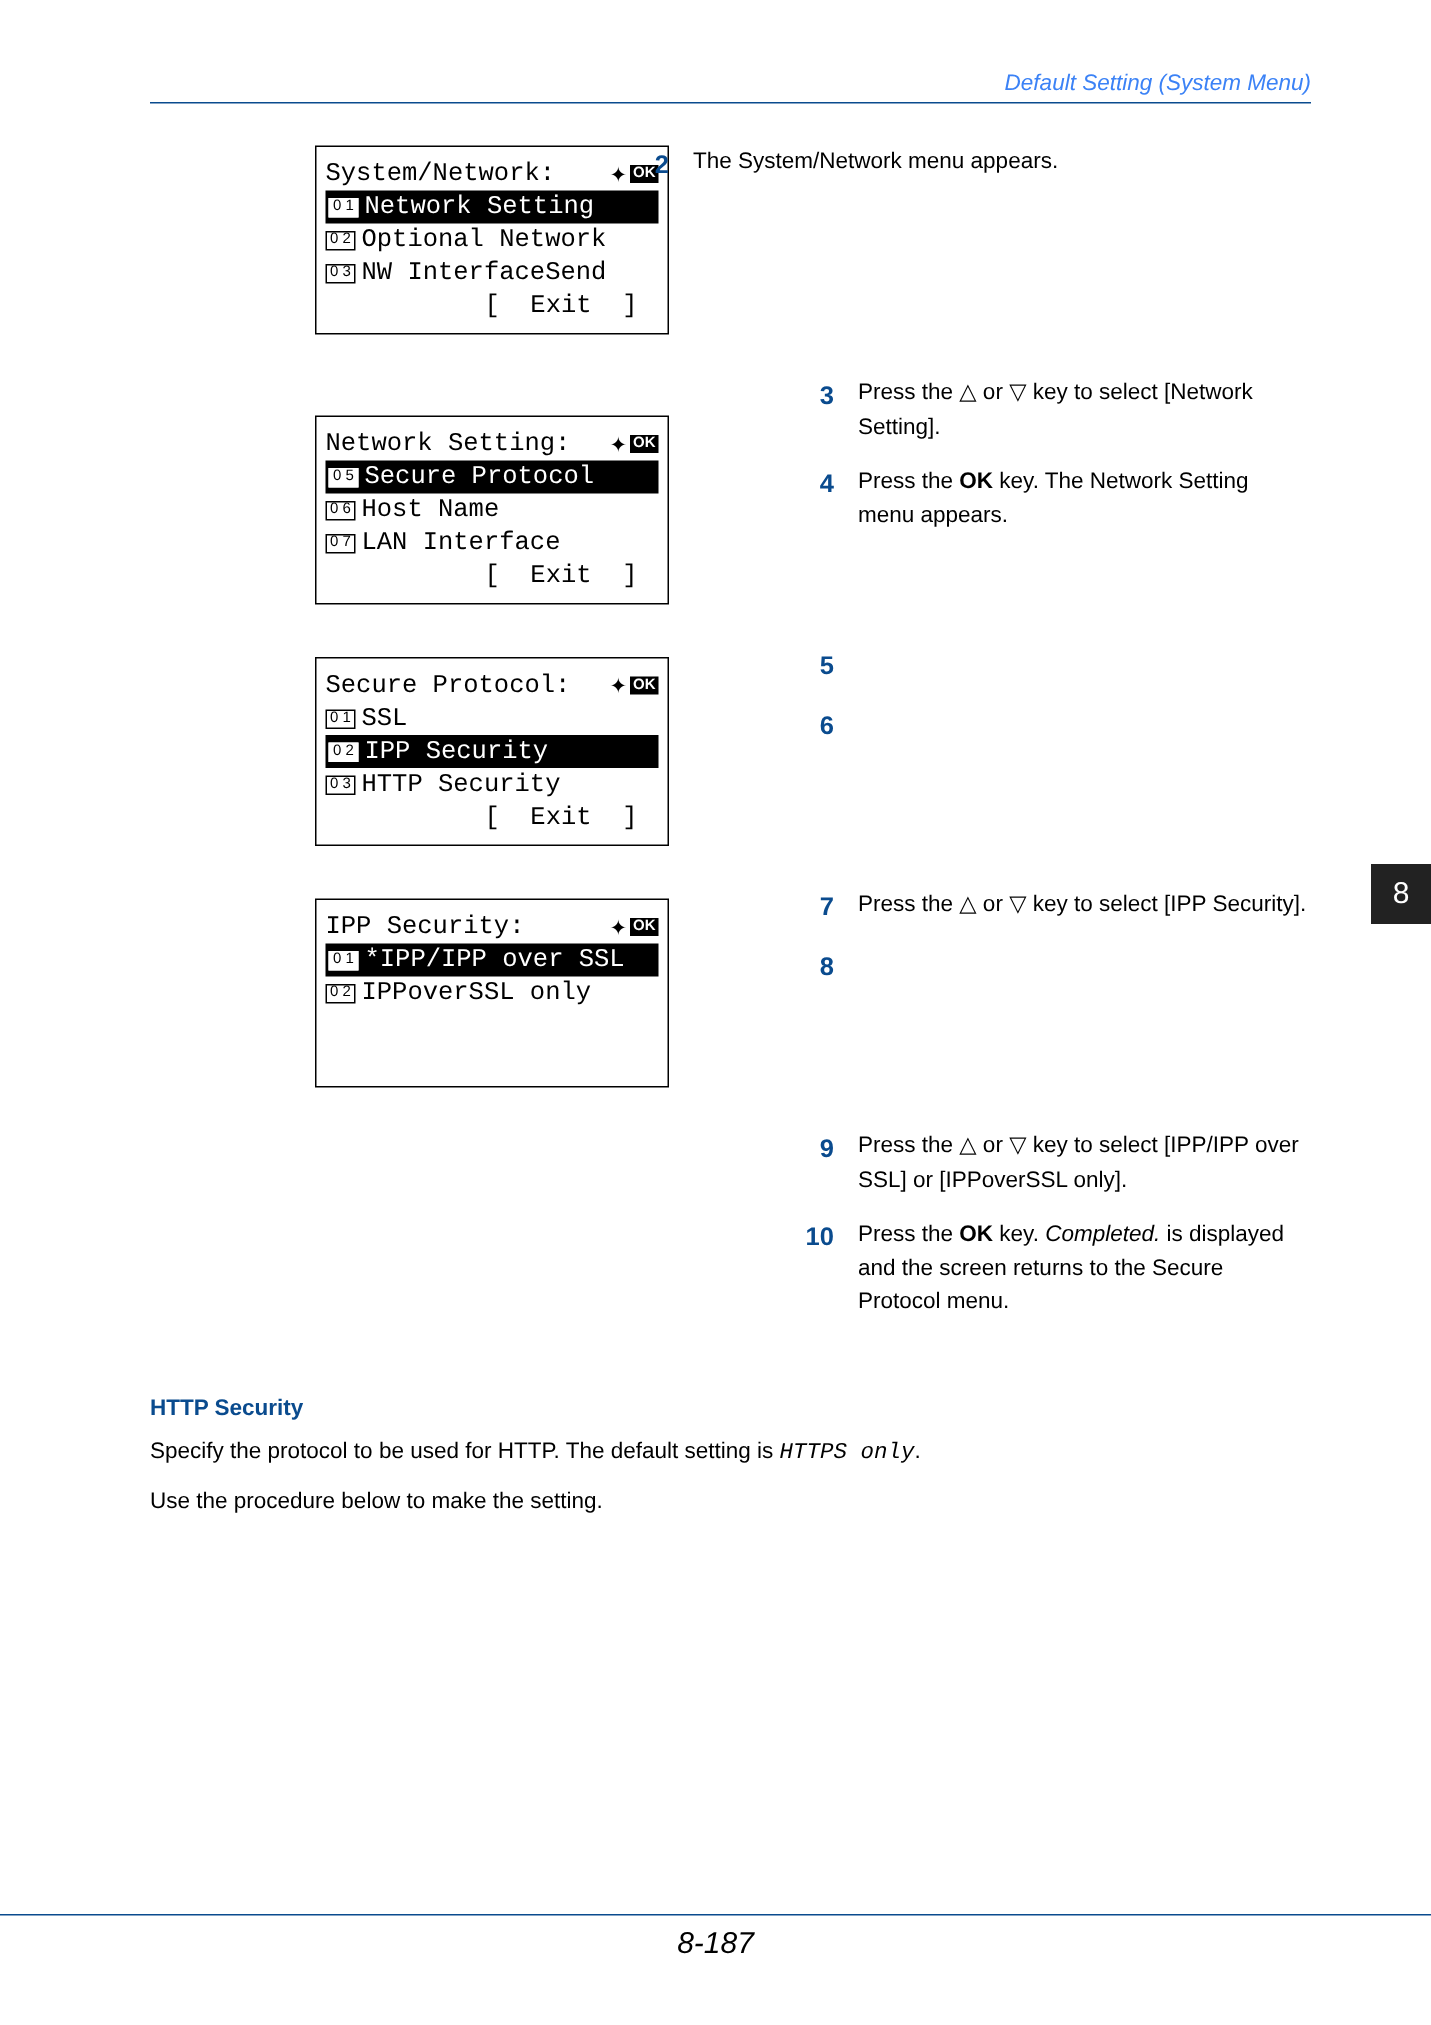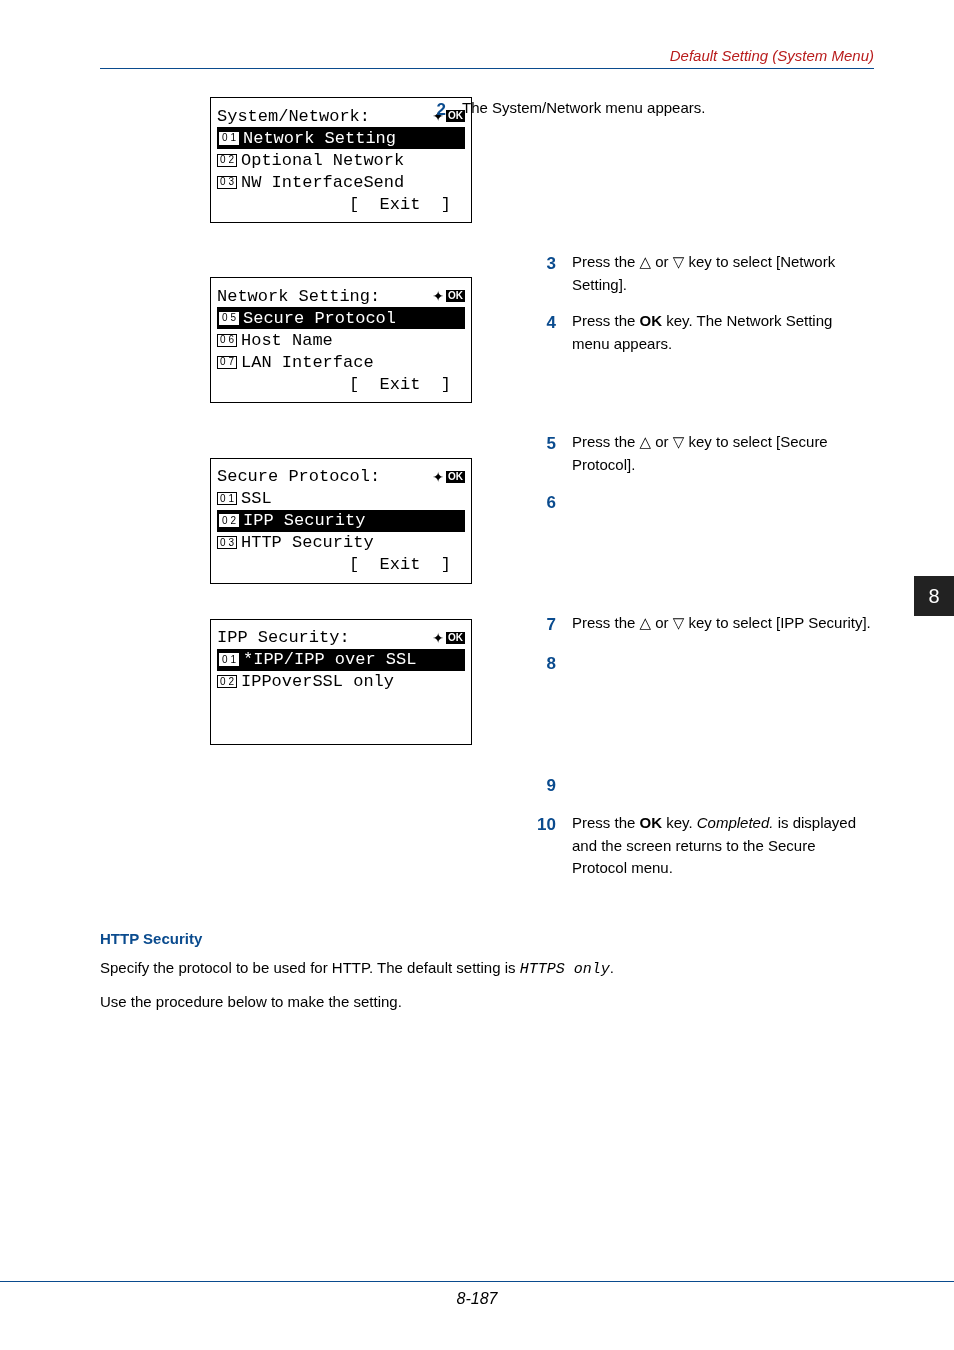"Default Setting (System Menu)" .header-text { color: #b91c1c -> #3b82f6 }
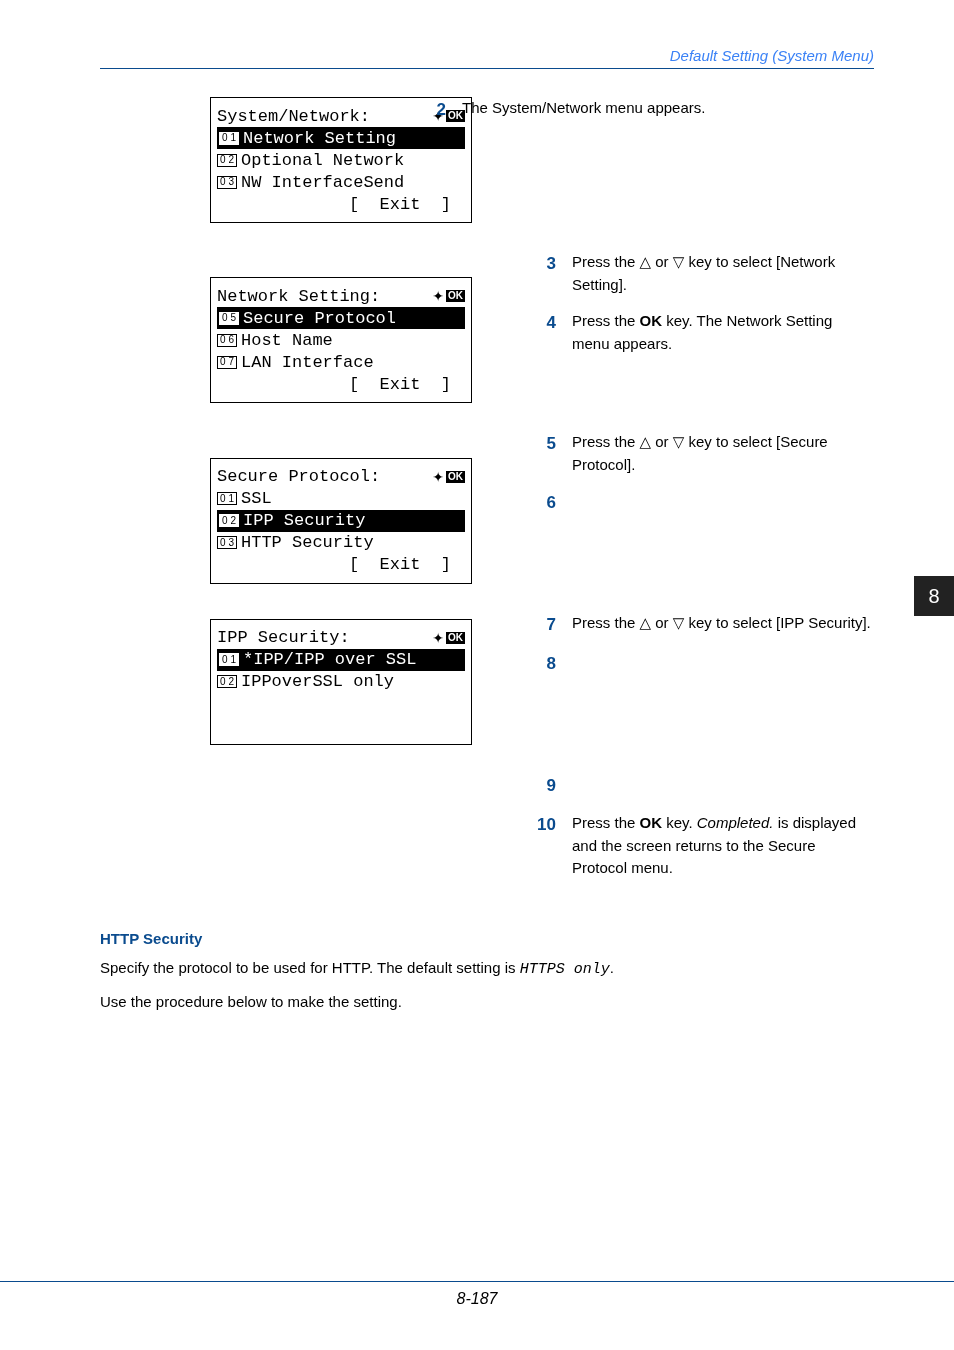"System/Network:" .lcd { width: 262px -> 236px }
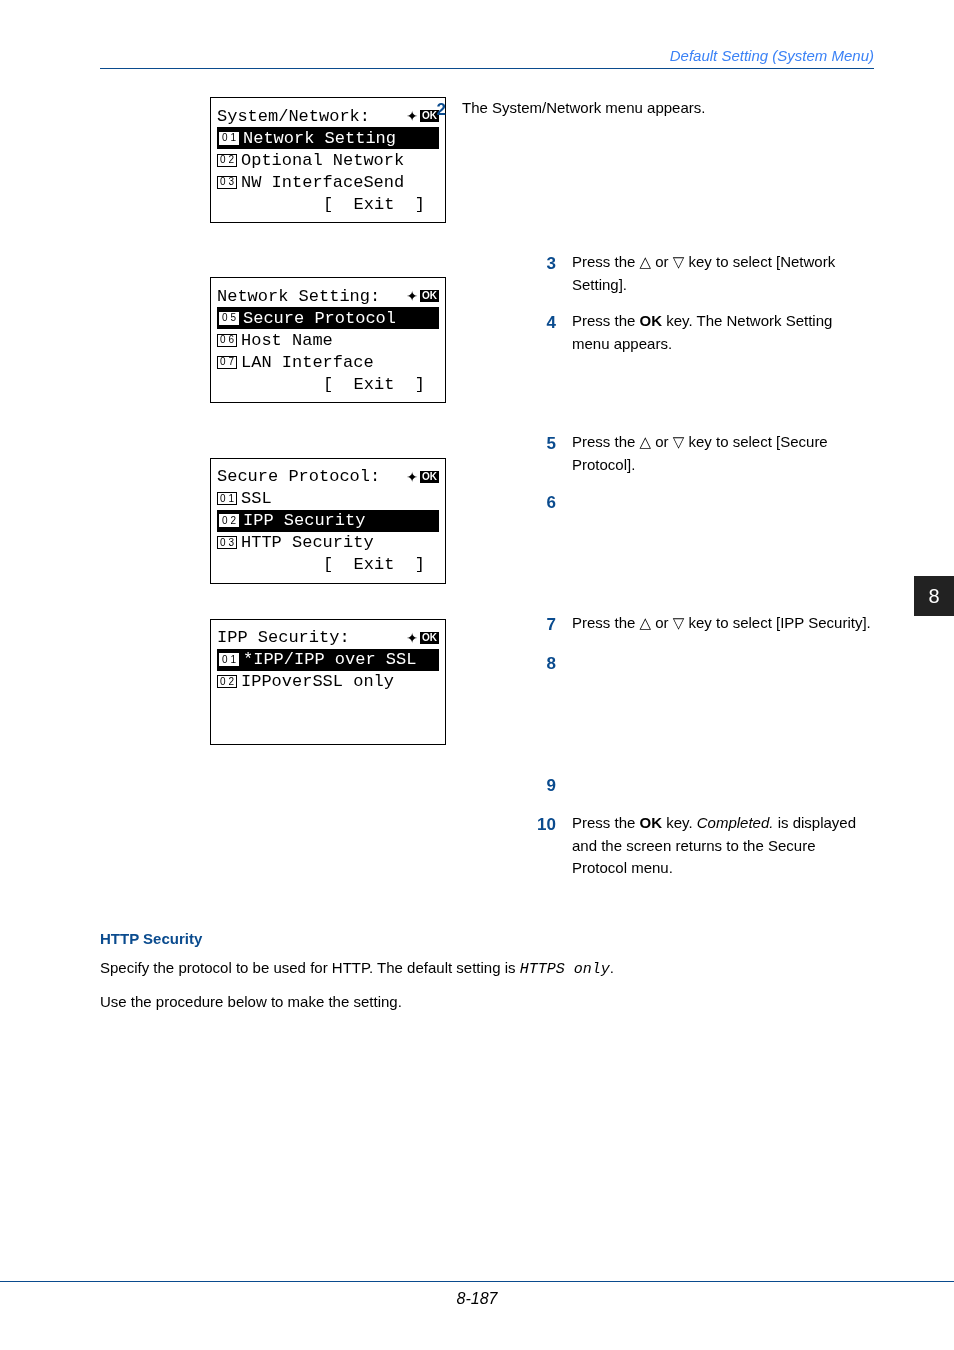"Press the △ or ▽ key to select [Secure" div.txt { html: <div><span>Press the </span><span>△</span><span> or </span><span>▽</span><span> key to select [Secure Protocol].</span></div> -> none }
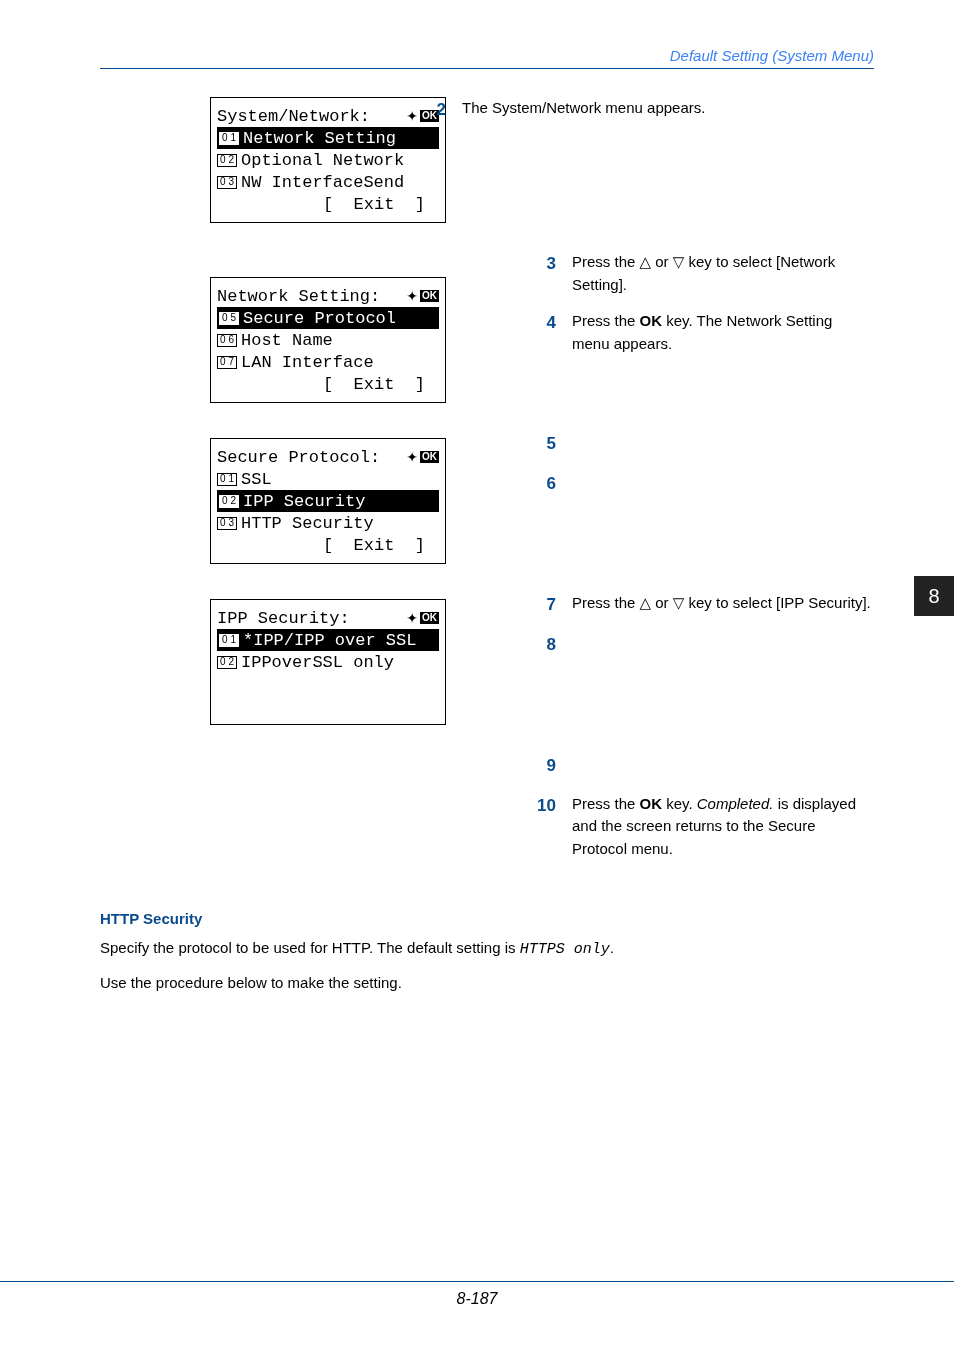"Press the △ or ▽ key to select [IPP/IPP" div.txt { html: none -> <div><span>Press the </span><span>△</span><span> or </span><span>▽</span><span> key to select [IPP/IPP over SSL] or [IPPoverSSL only].</span></div> }
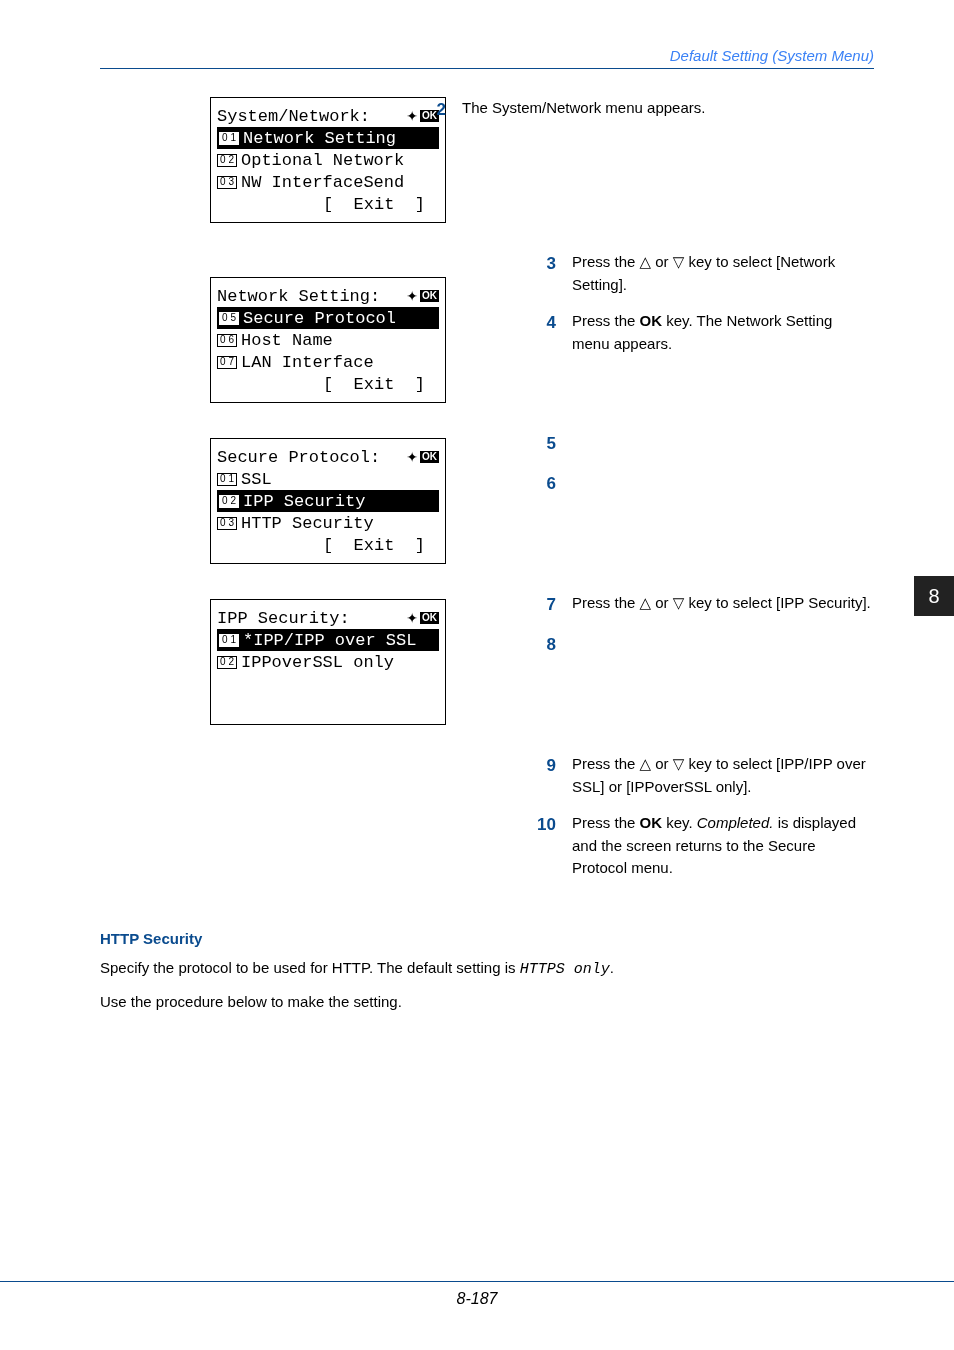"8-187" .footer span { font-size: 16px -> 20px }
